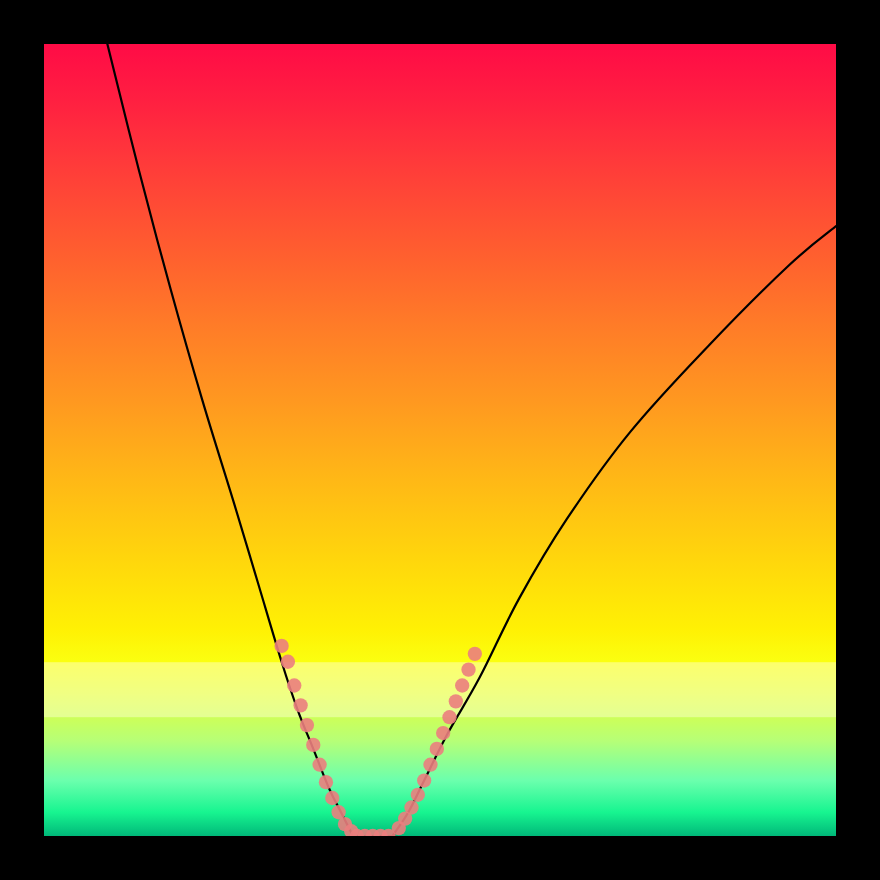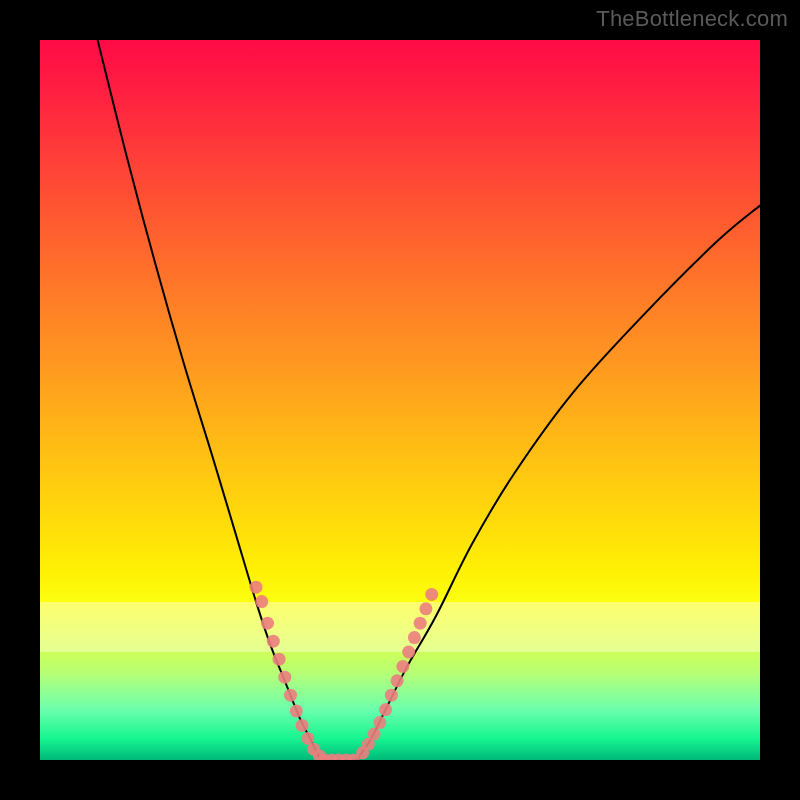"TheBottleneck.com" div.watermark { html: <div>TheBottleneck.com</div> -> none }
